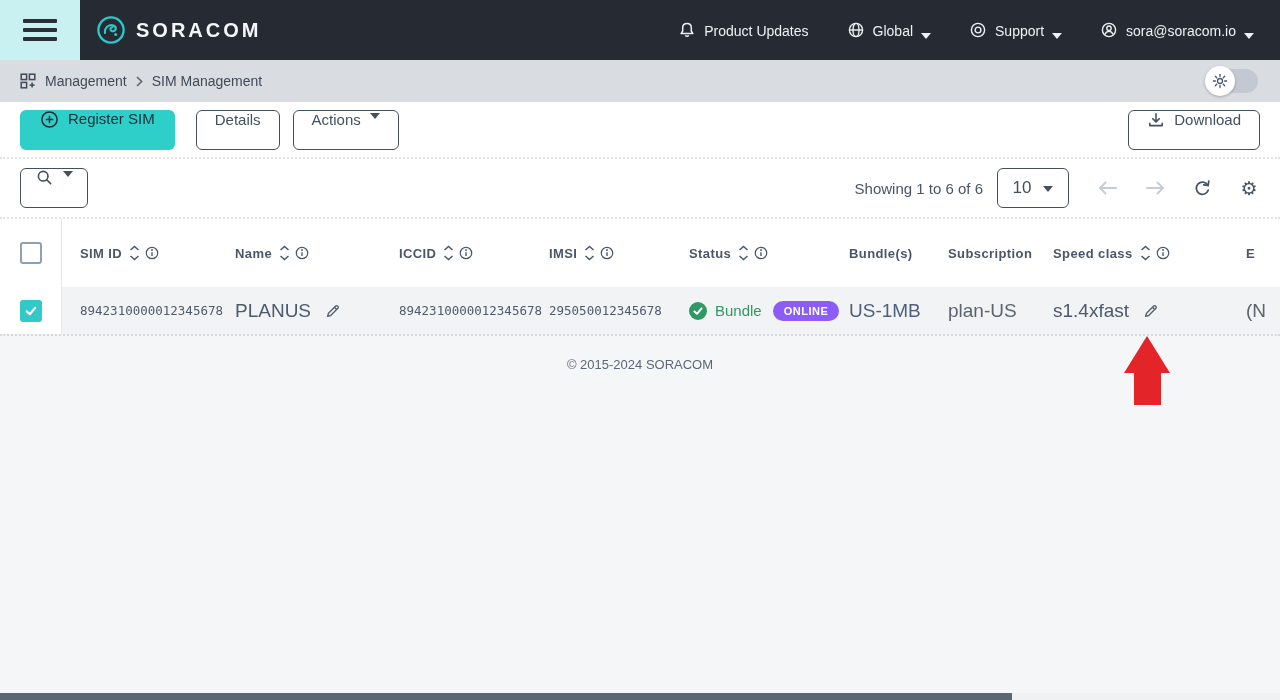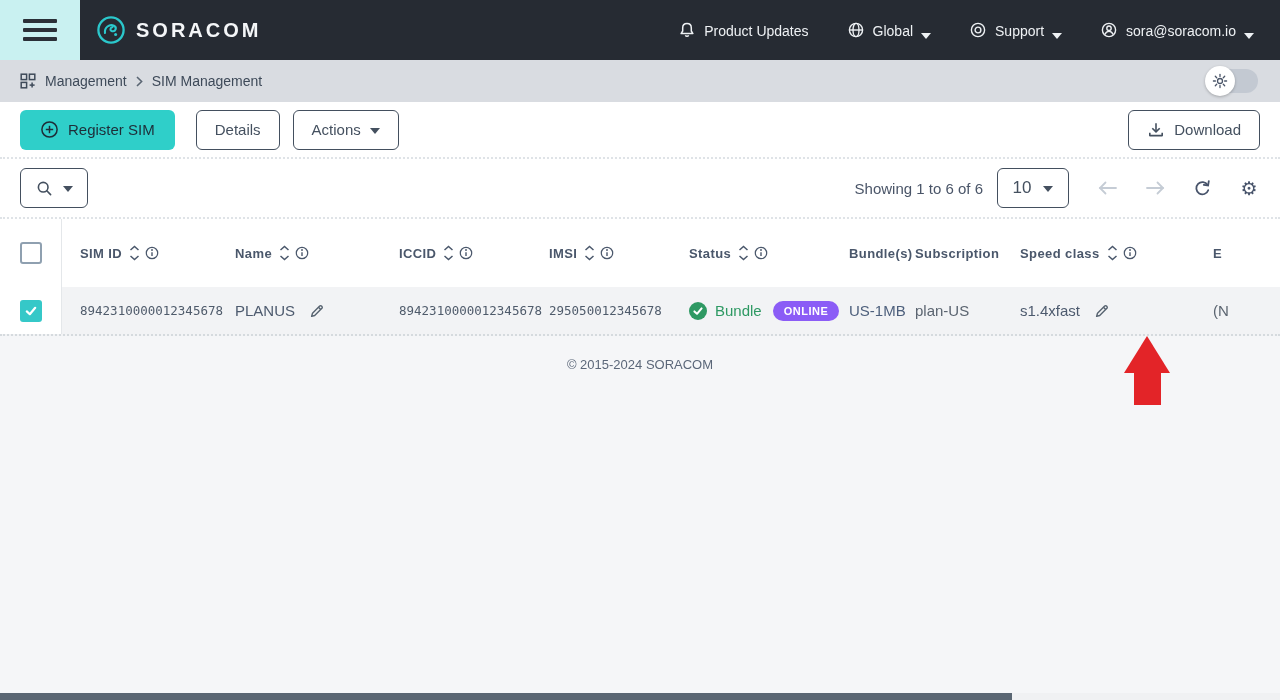"Register SIM" .btn { align-items: center -> none }
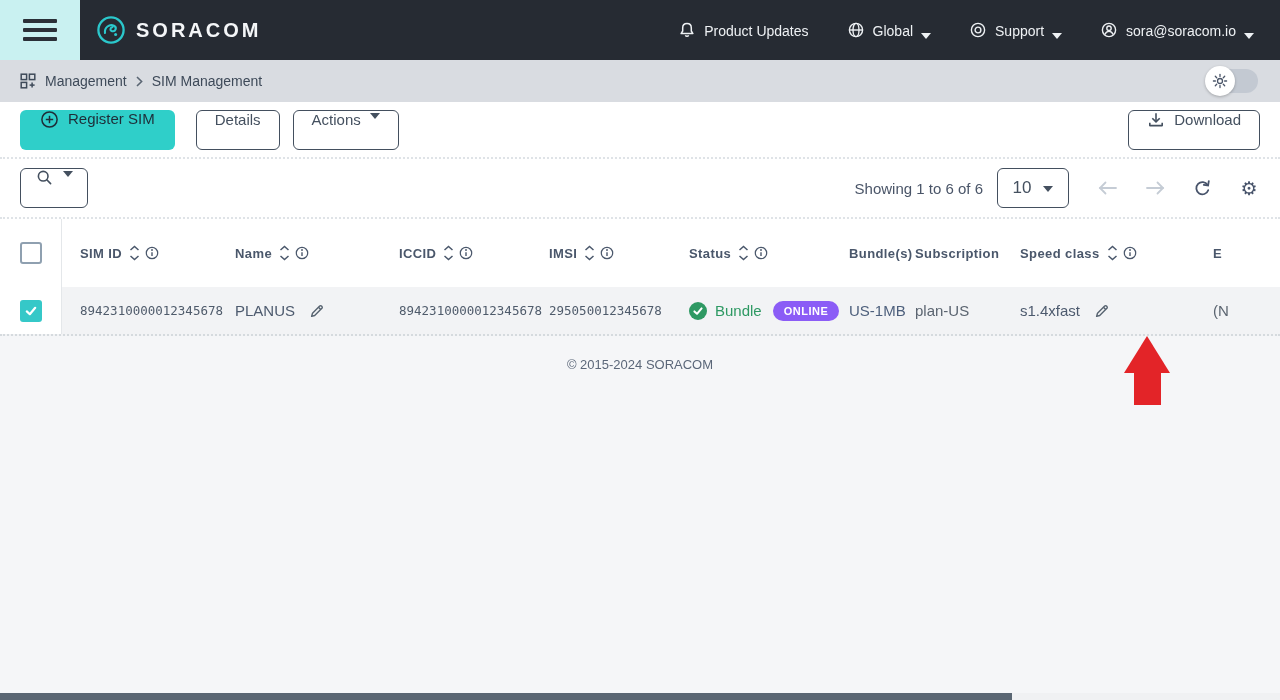"Bundle(s)" .c-bundle { width: 66px -> 99px }
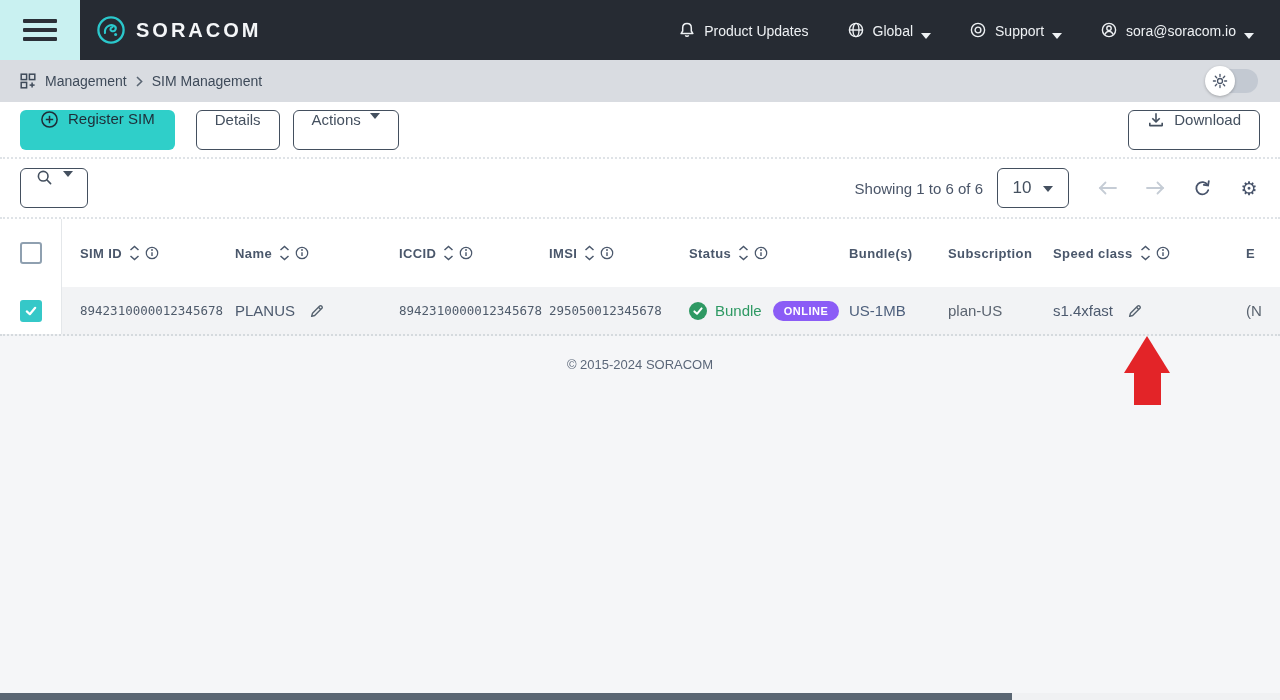"PLANUS" .cval { font-size: 15px -> 19px }
